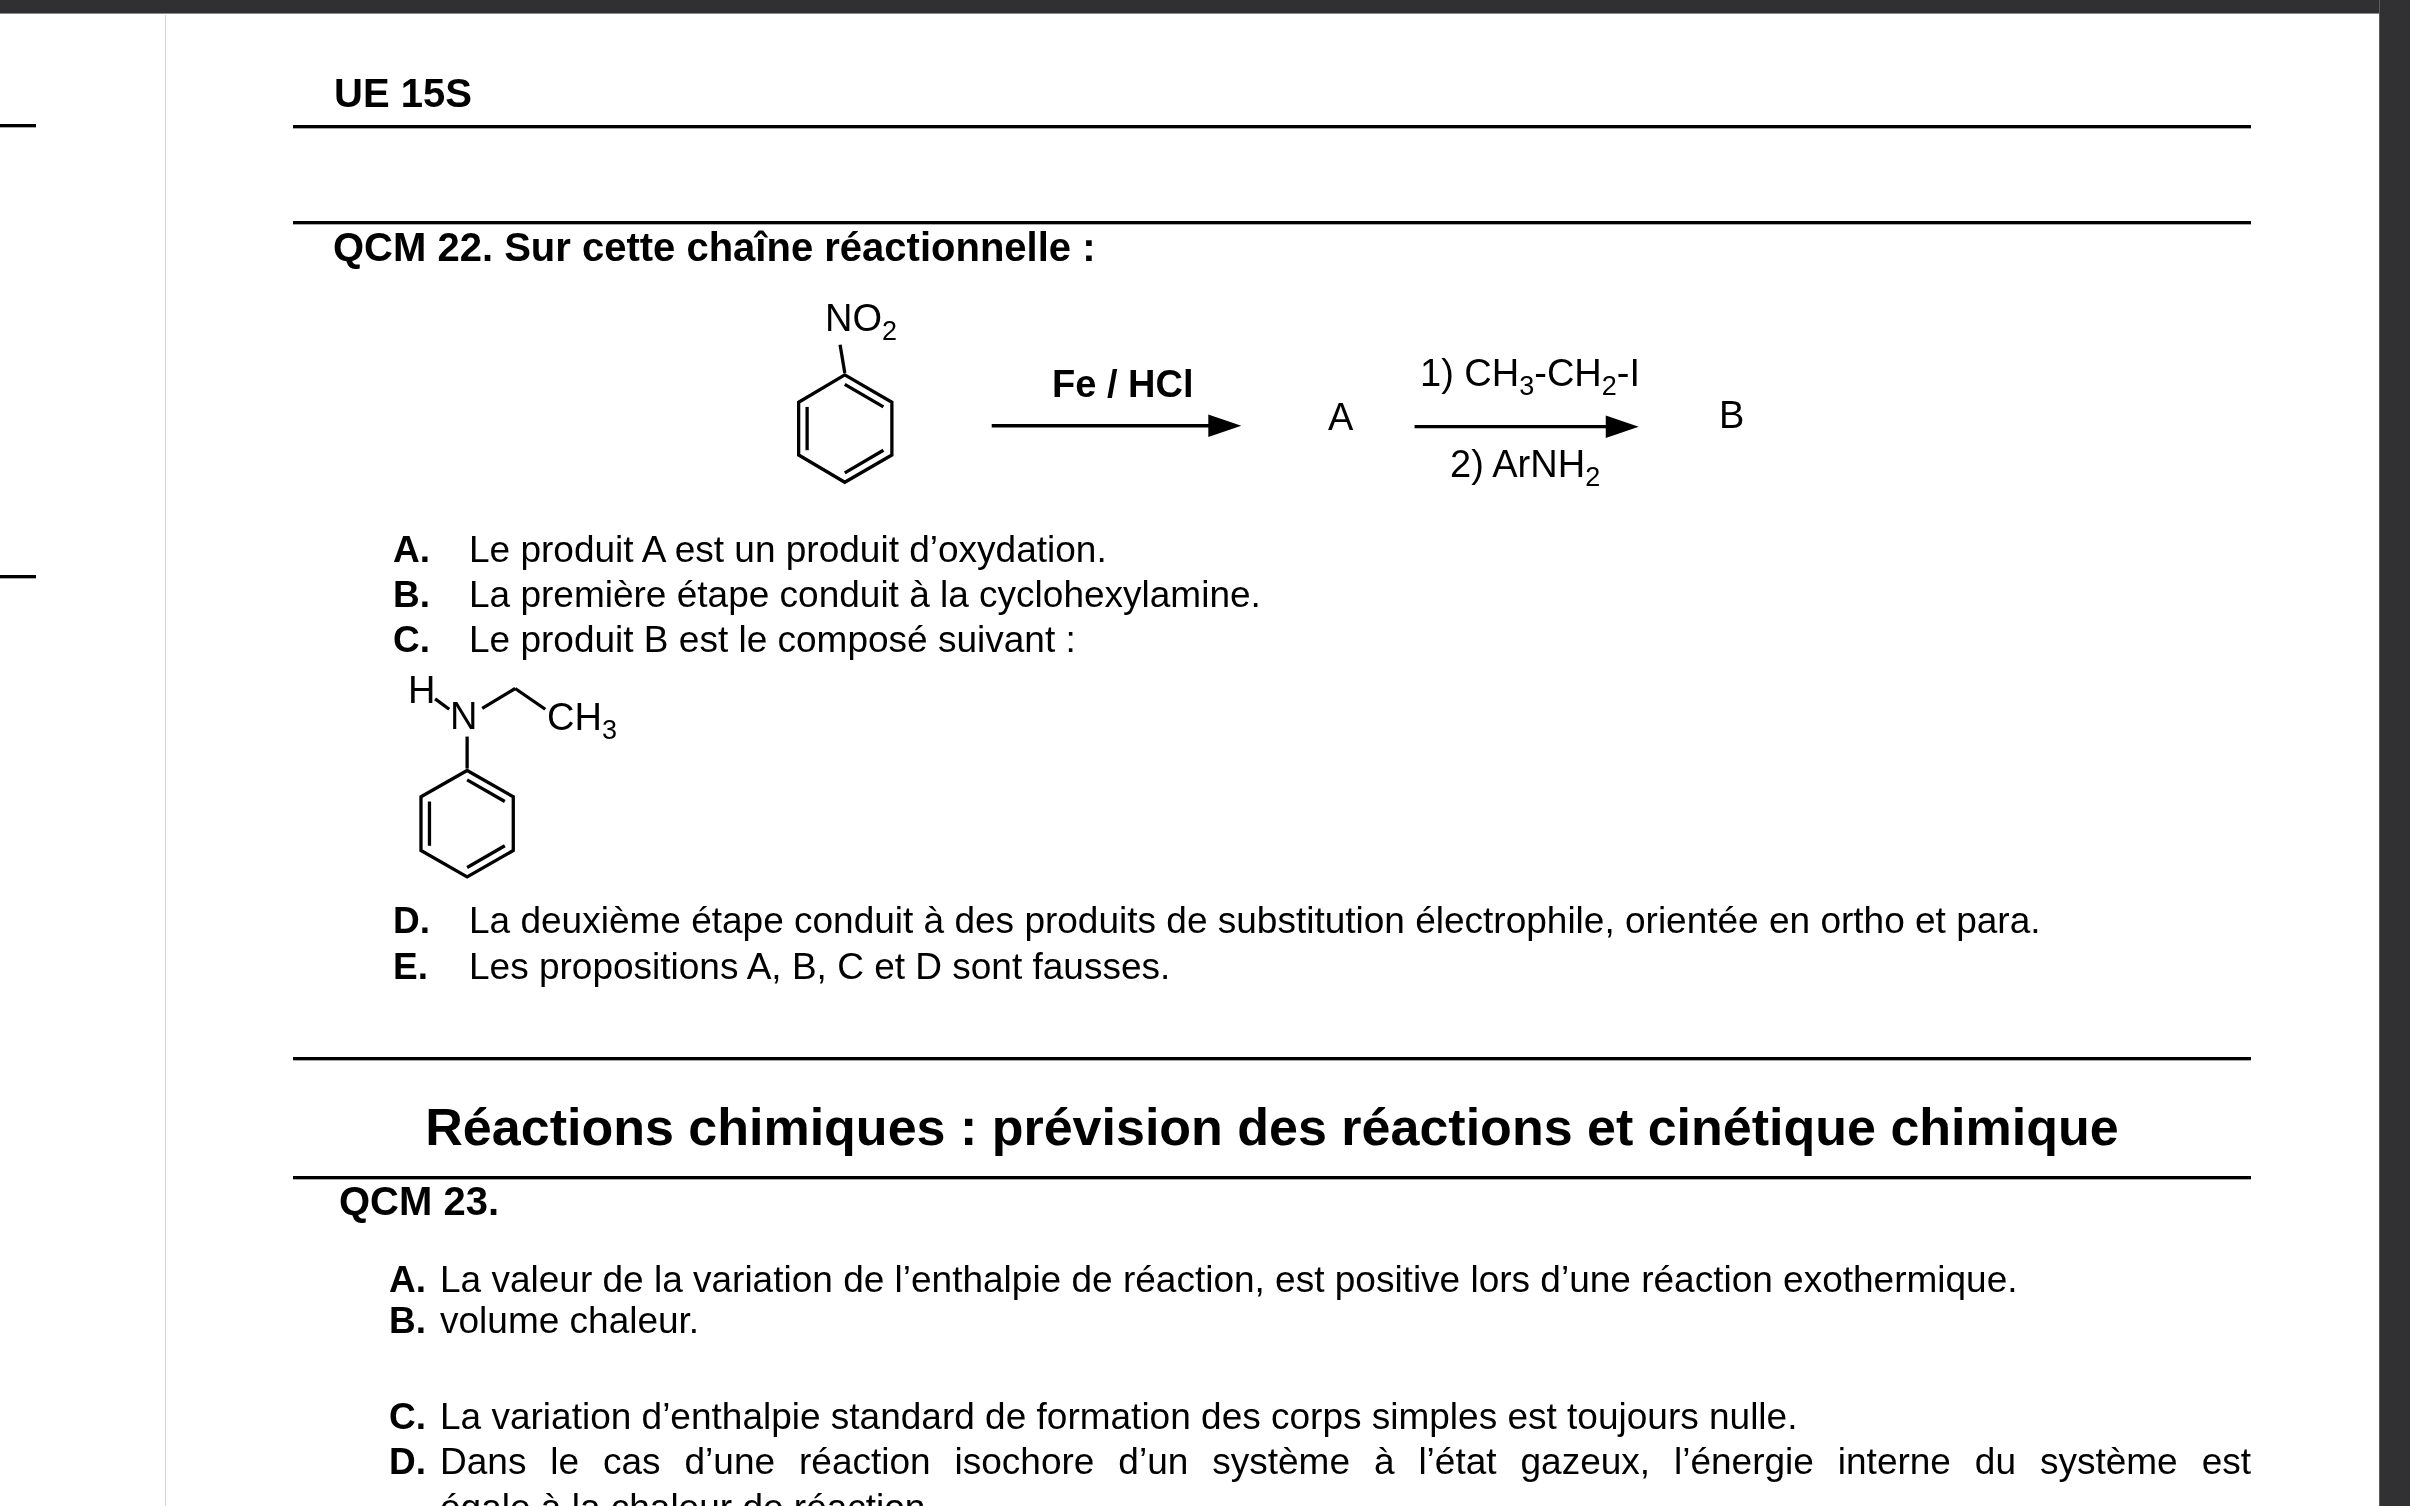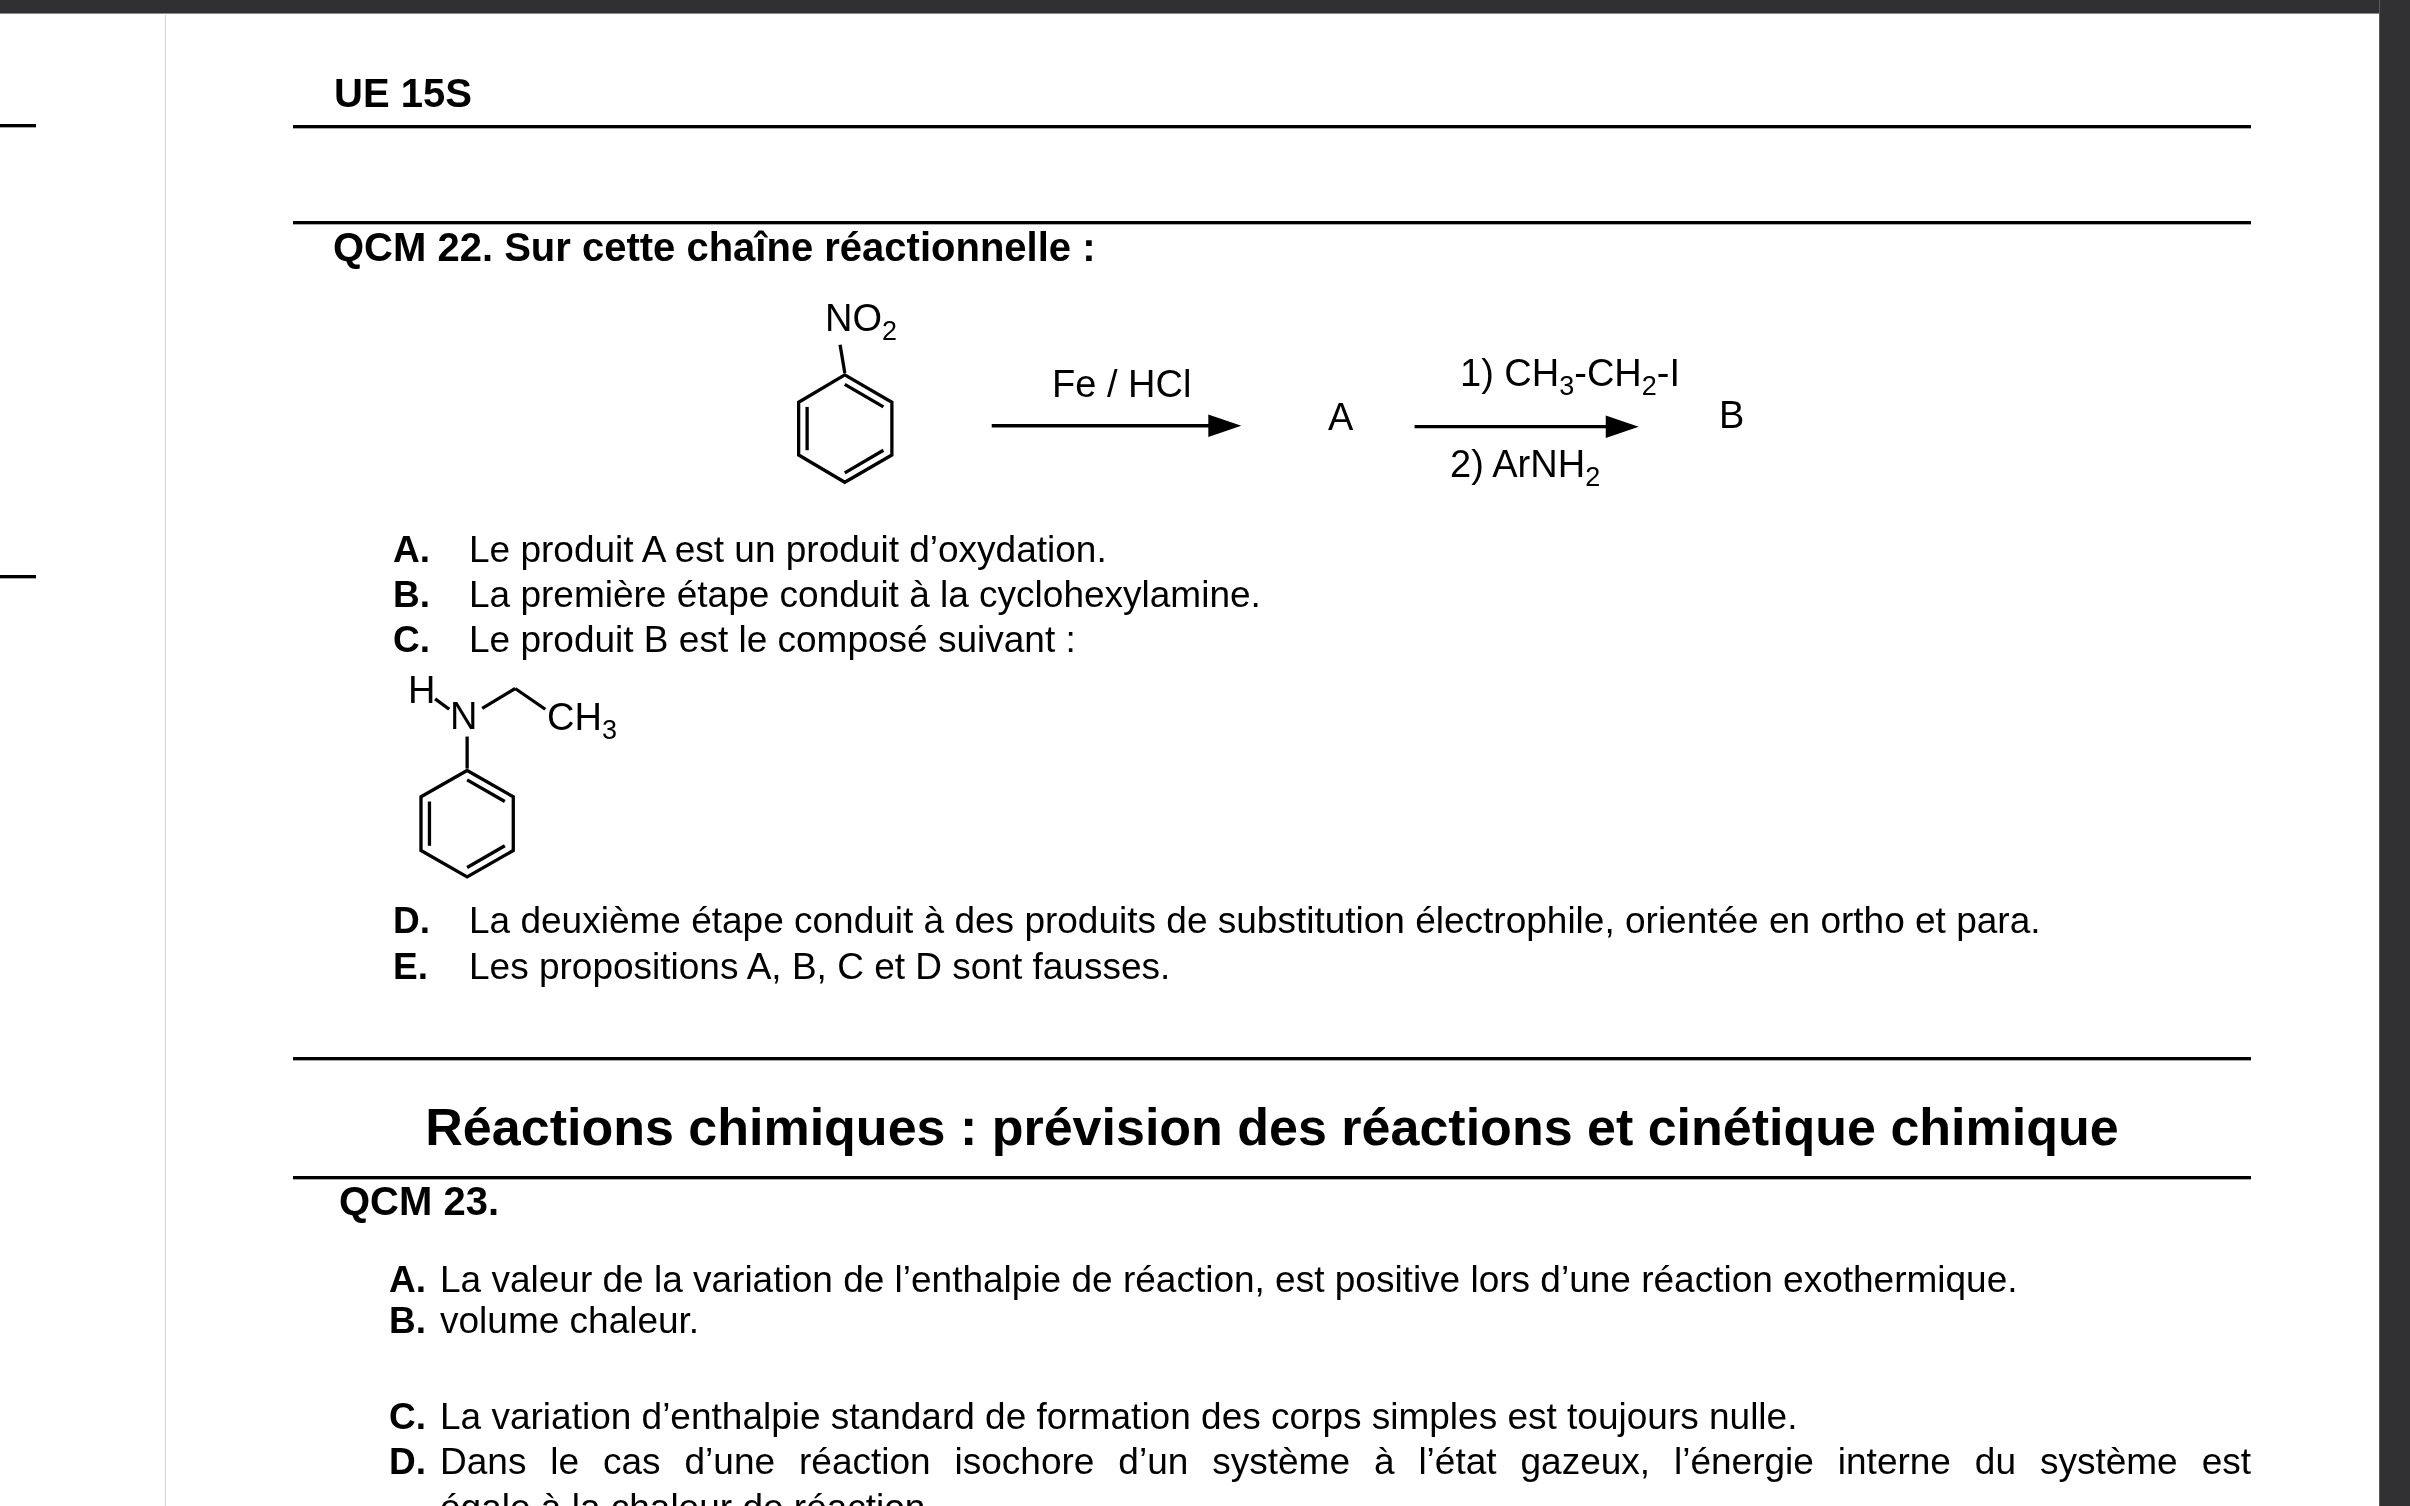"Fe / HCl" div.chem-label { font-weight: none -> bold }
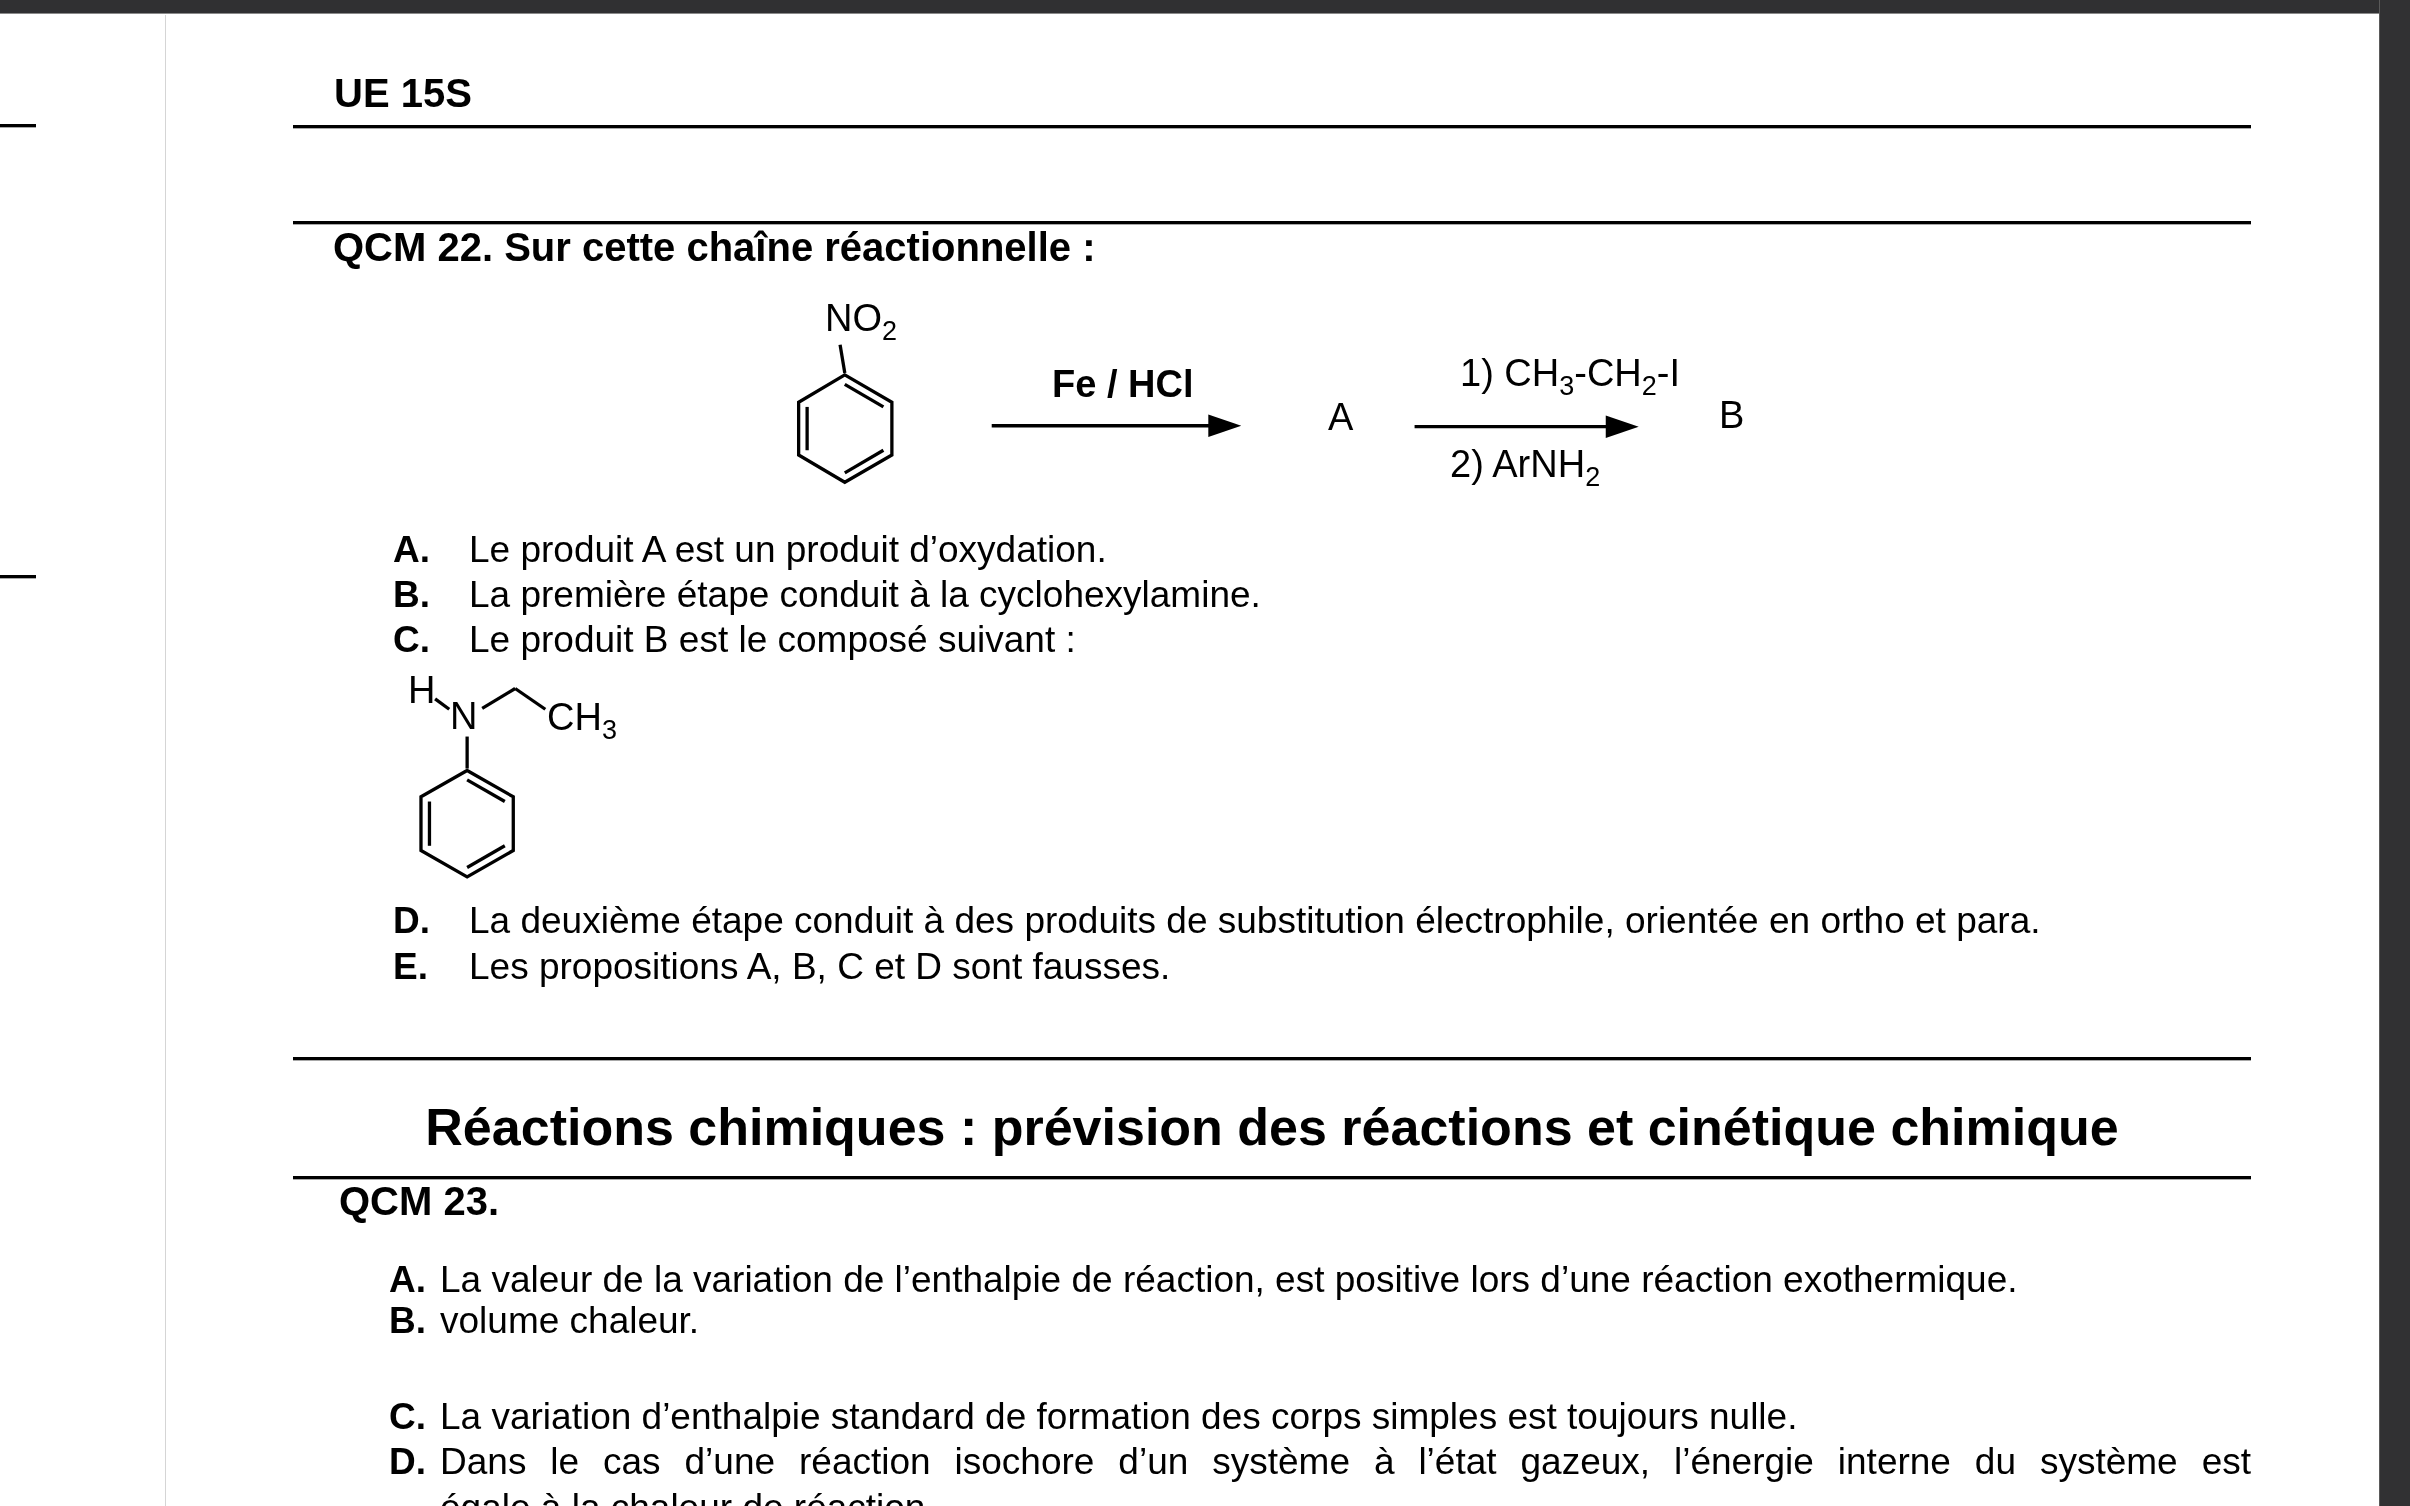"1) CH3-CH2-I" div.chem-label { margin-left: 40px -> none }
